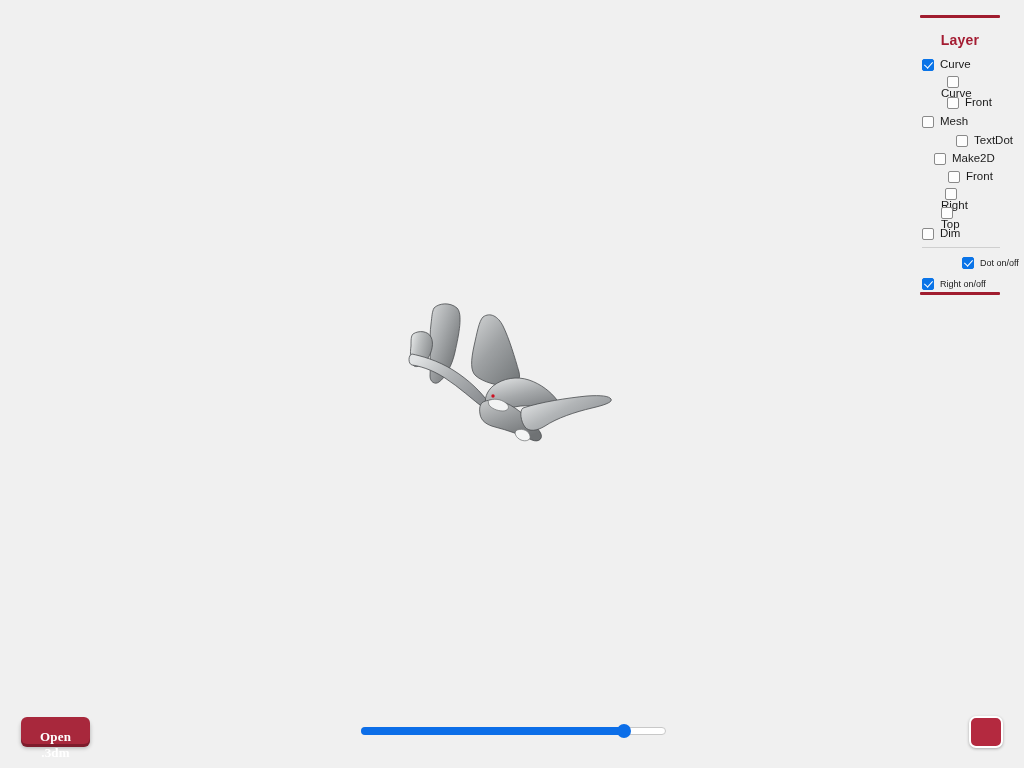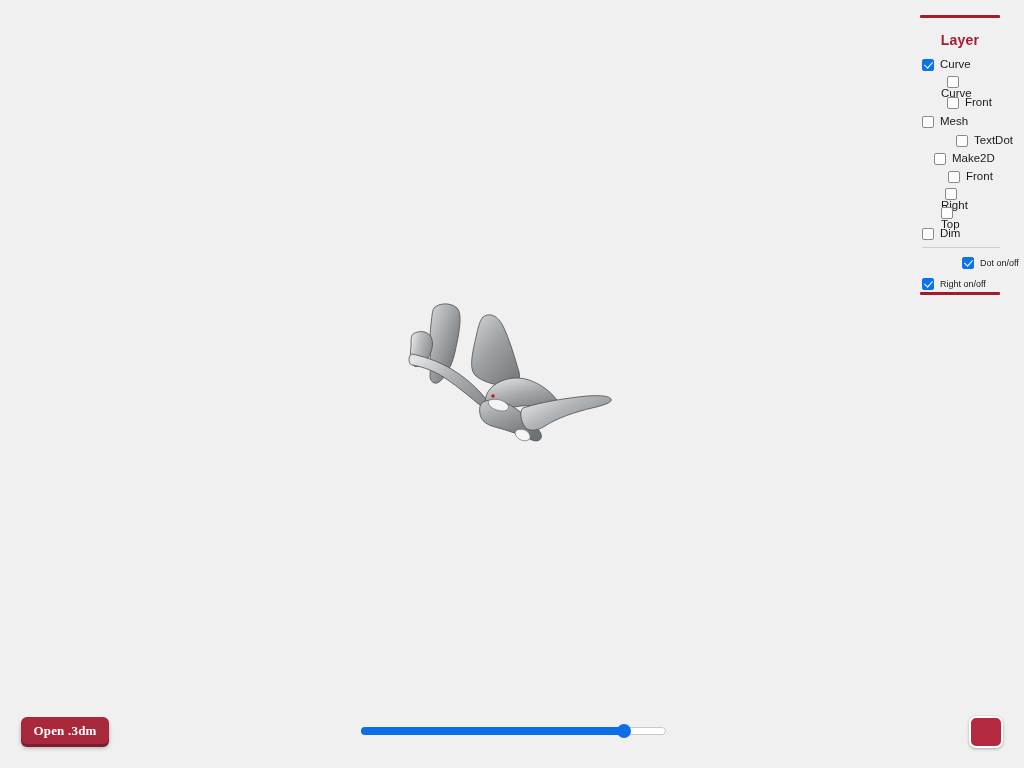"Open .3dm" #open-btn { padding: 5px -> 12px; width: 88px -> 69px }
